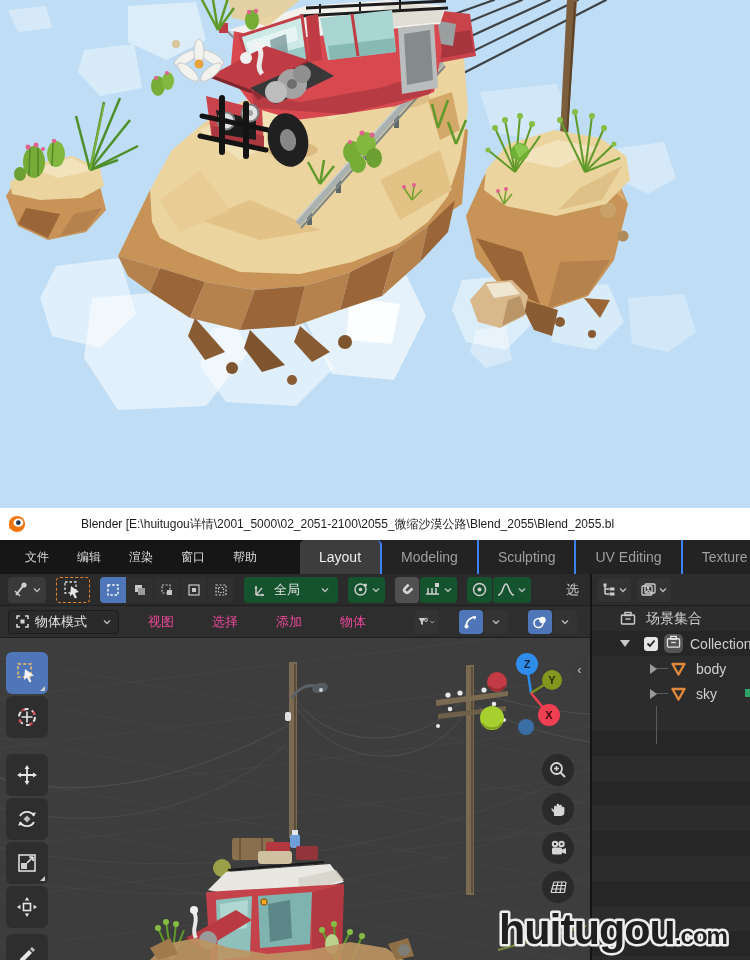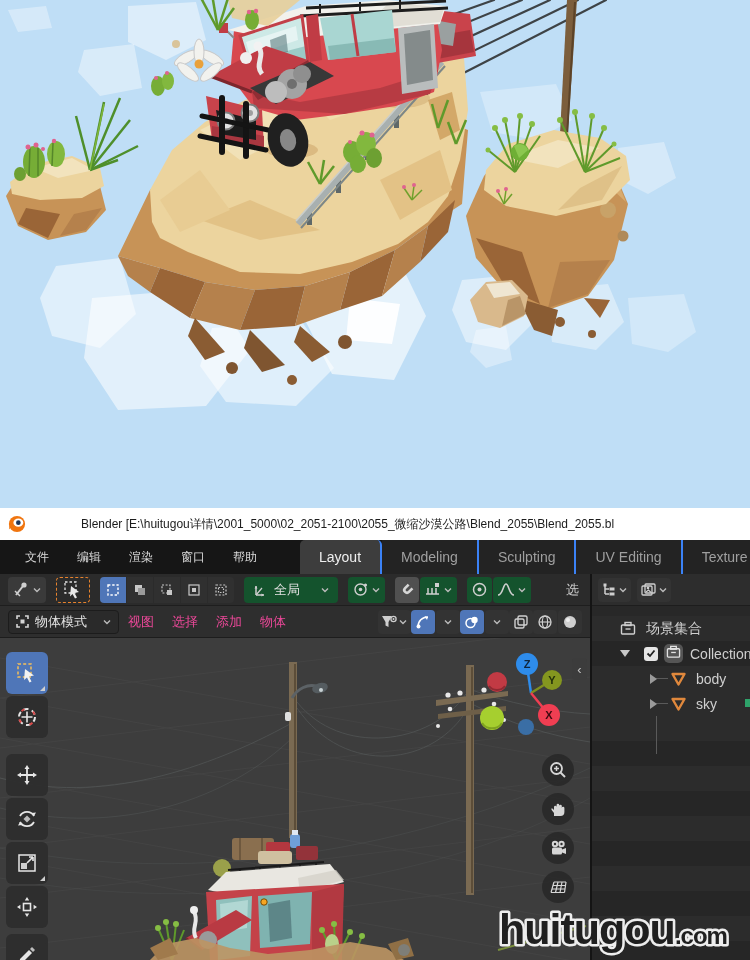"物体模式" .vp-header { gap: 0 -> 20px }
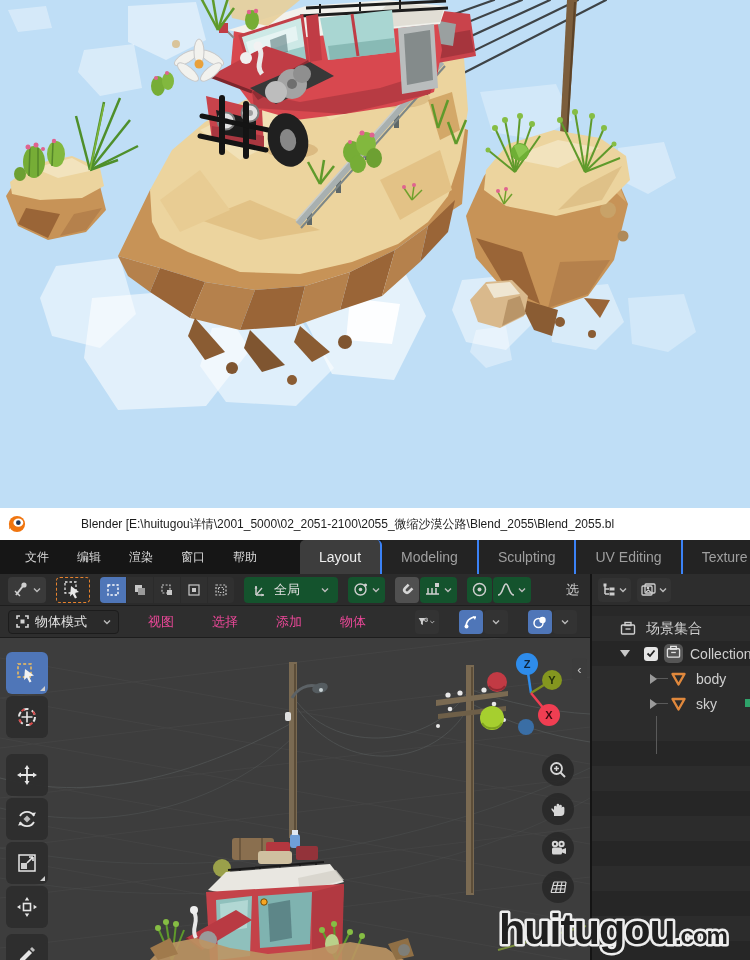"场景集合" .ol-rows { margin-top: 10px -> none }
